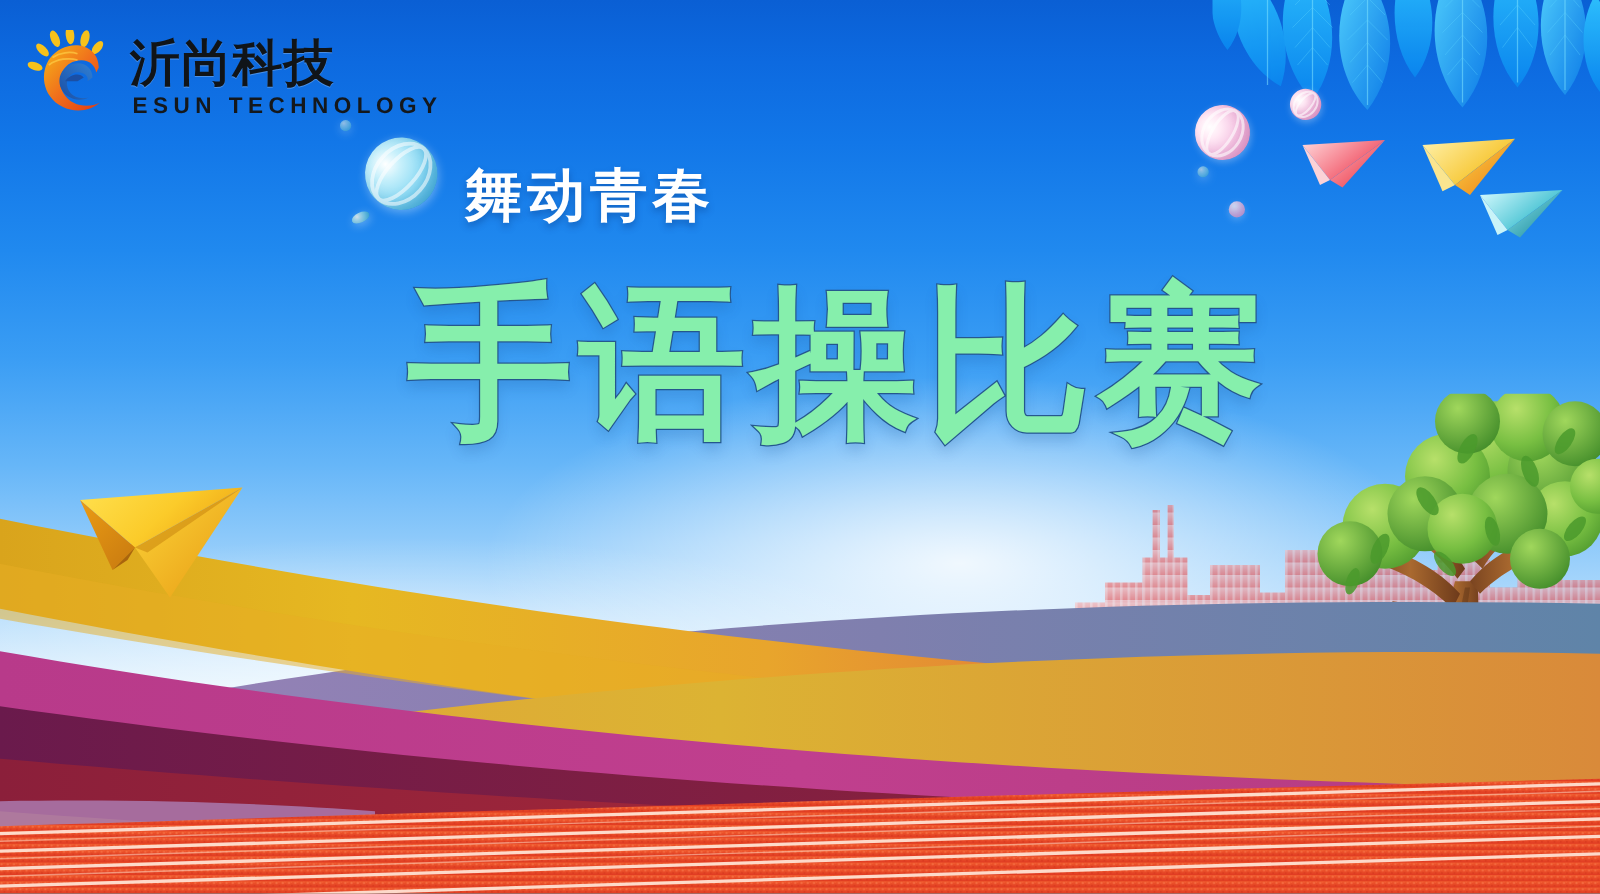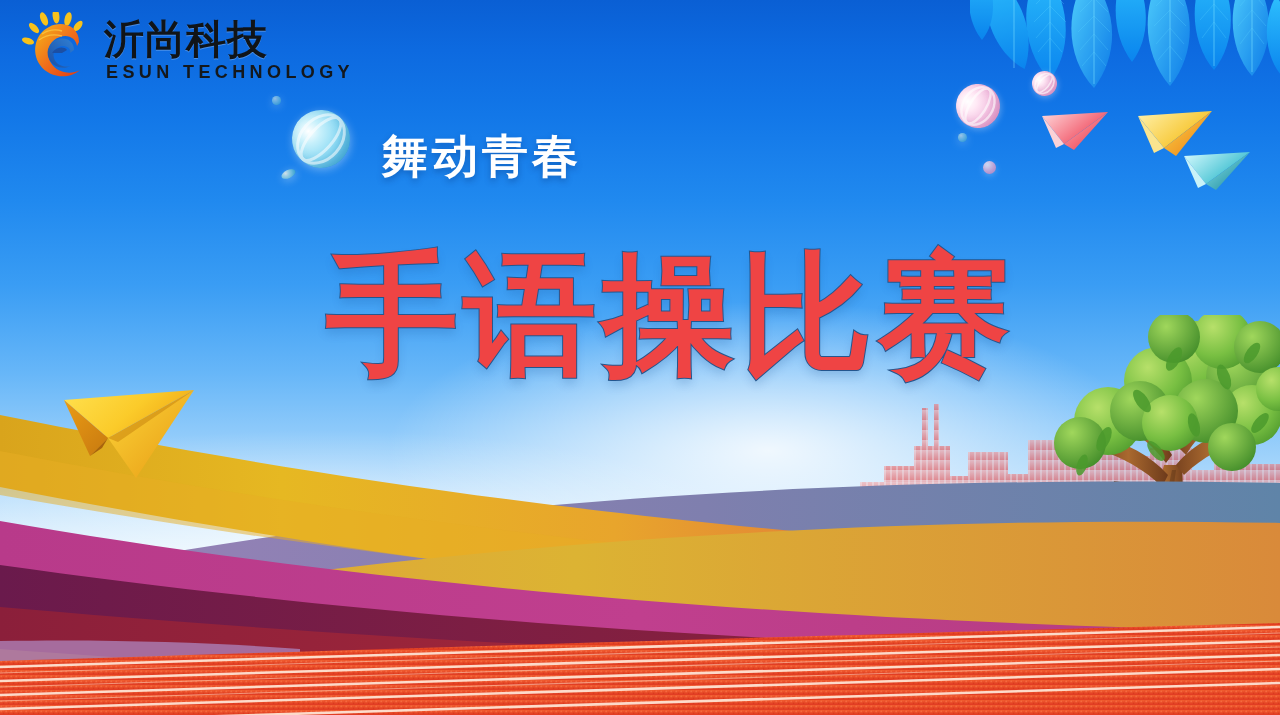"沂尚科技" .logo { top: 10px -> 22px }
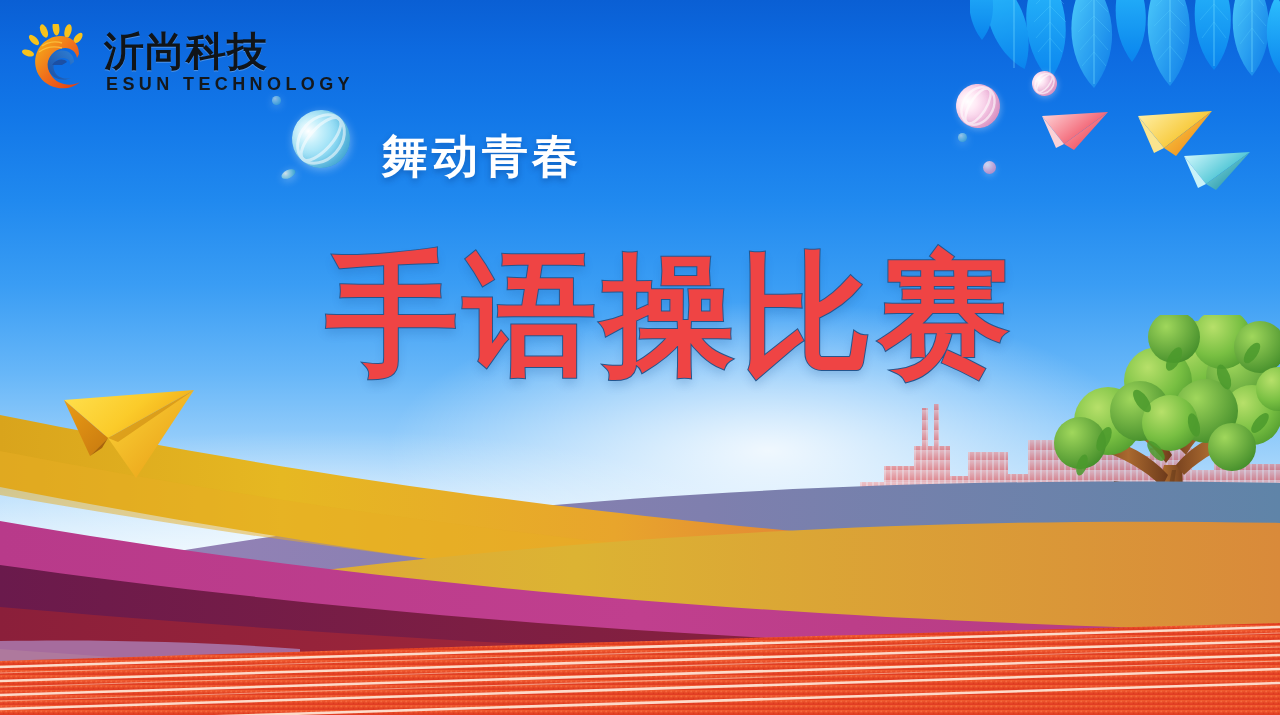"舞动青春" .subtitle { left: 382px -> 372px }
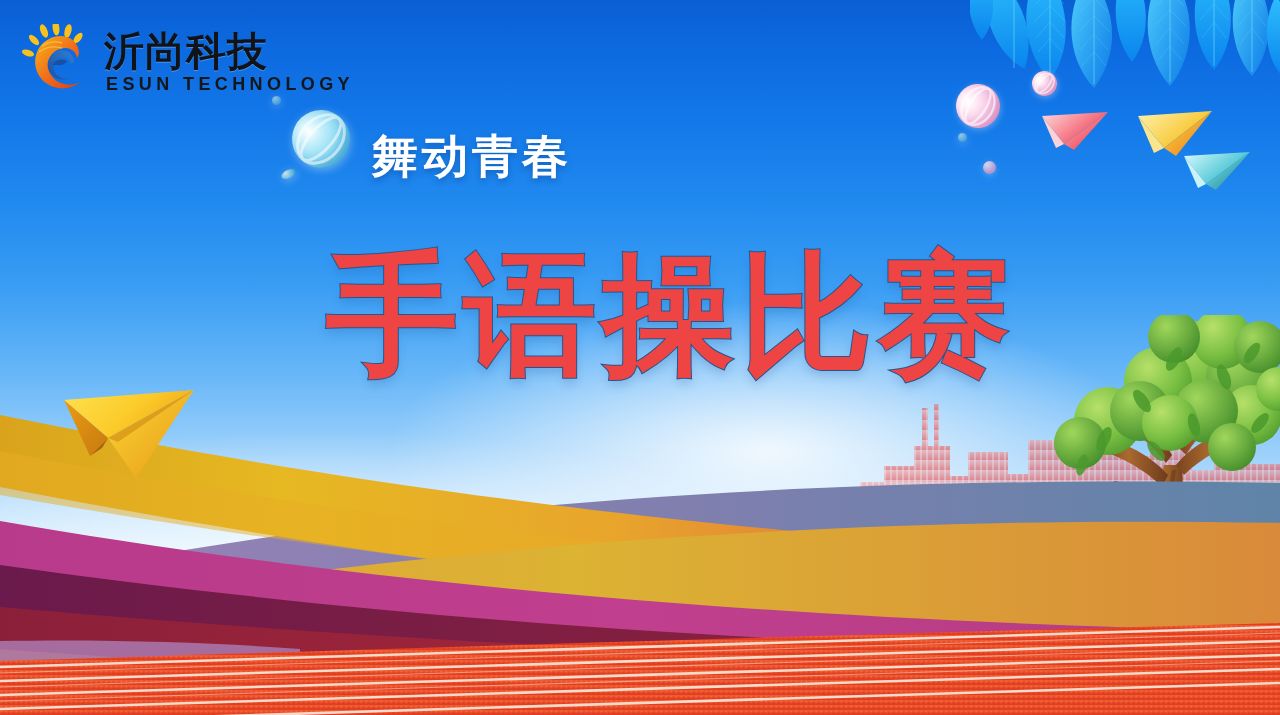"手语操比赛" .main-title { color: #ef4444 -> #86efac; margin-top: 24px -> none }
